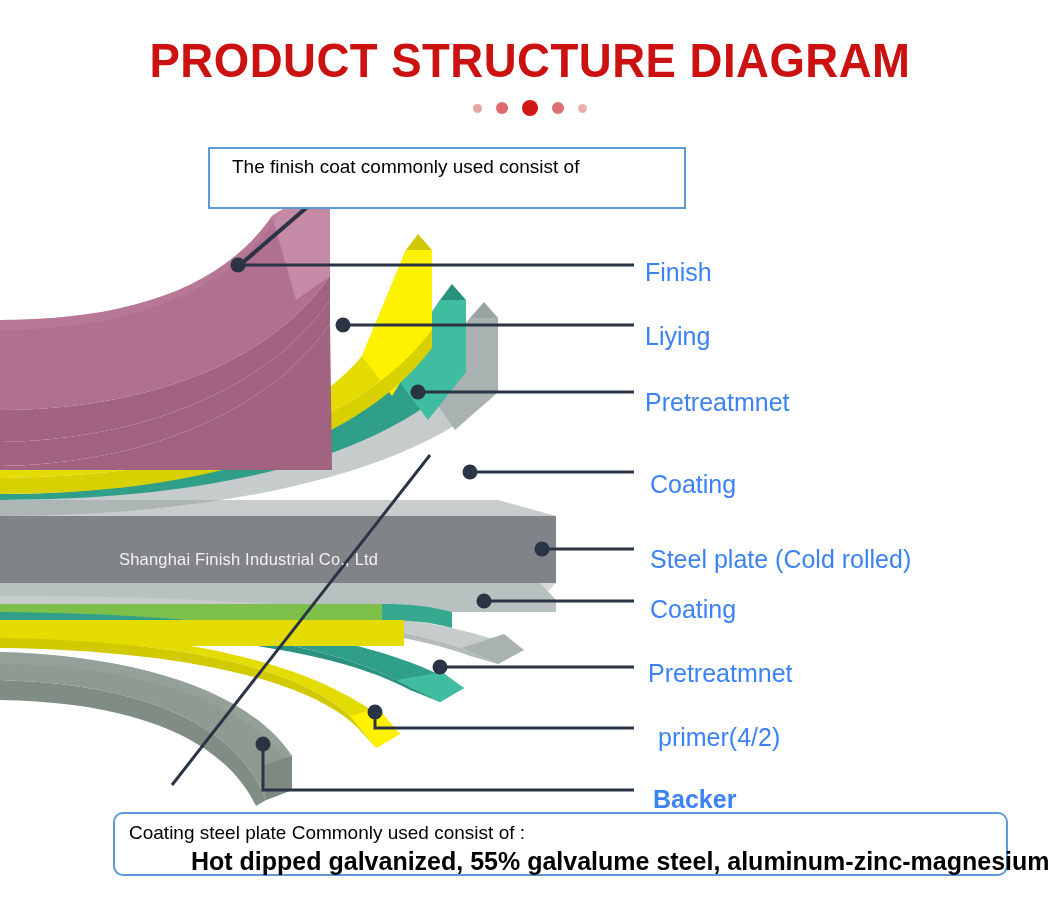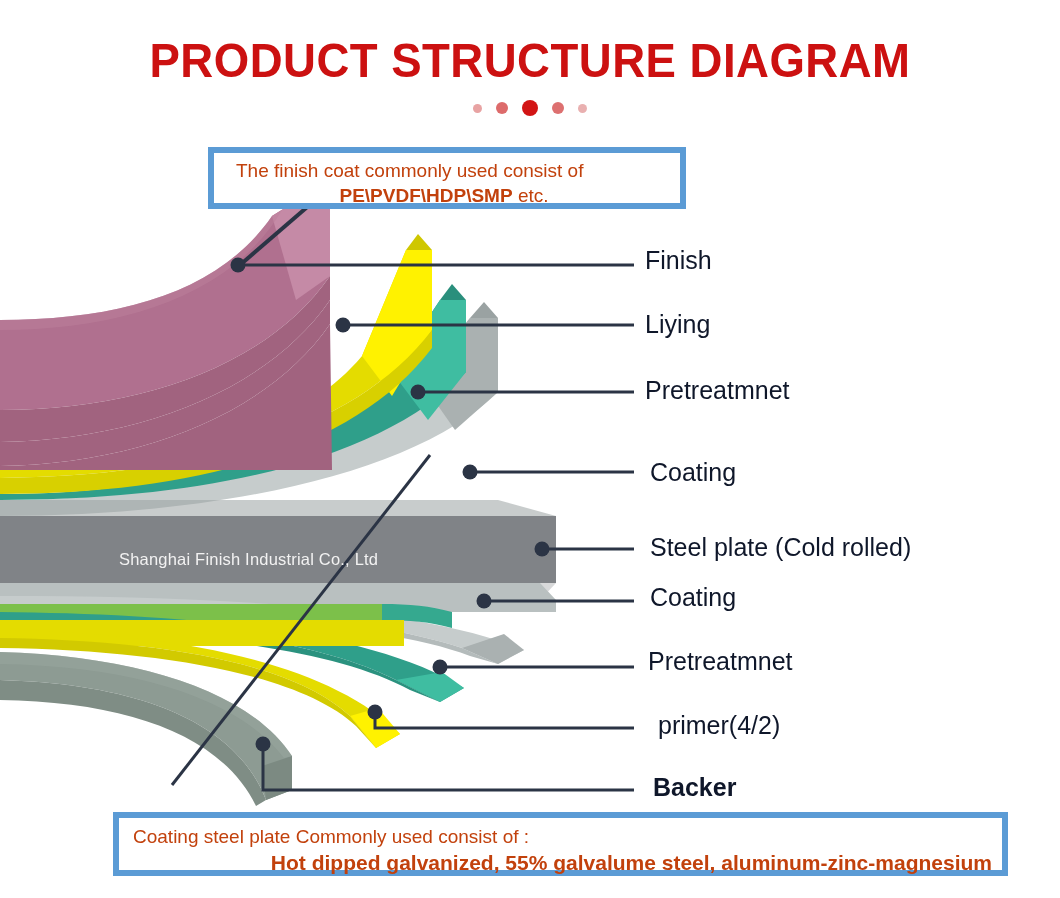"The finish coat commonly used" .callout { border: 6px solid #84cc16 -> 2px solid #84cc16; color: #c2410c -> #000000 }
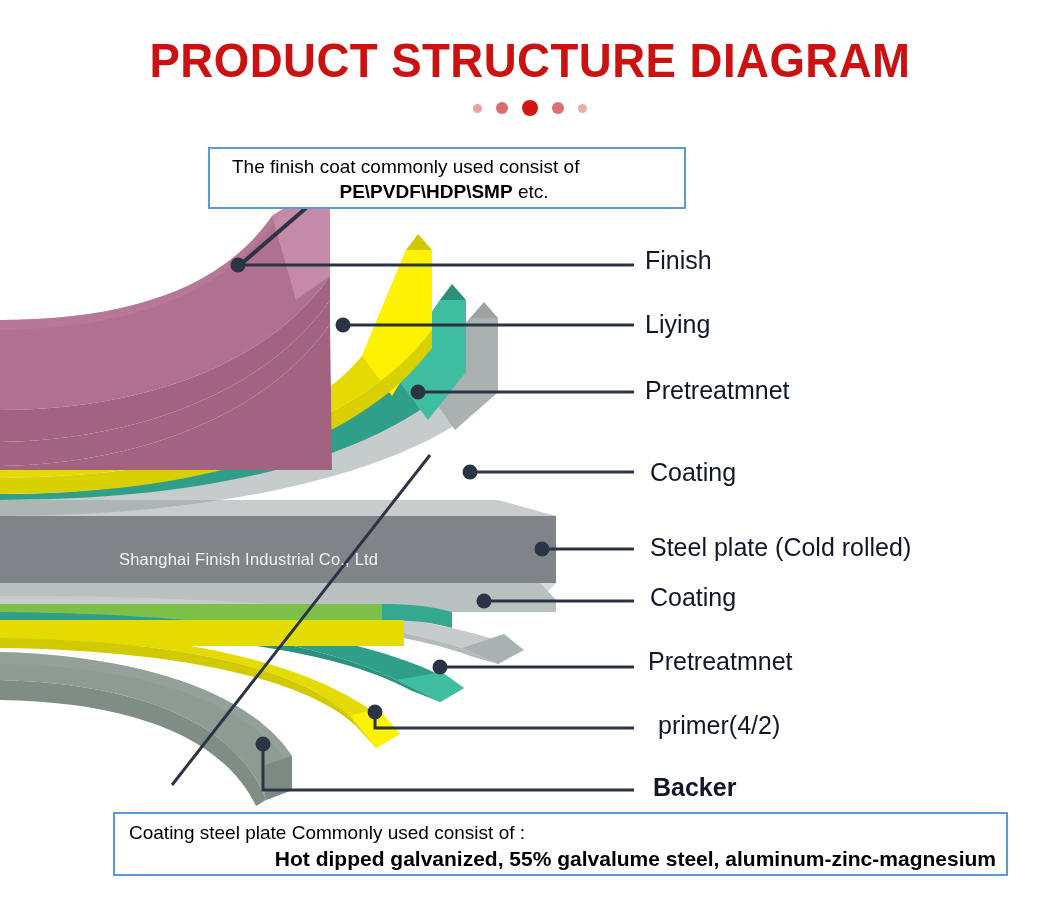"PE\PVDF\HDP\SMP etc." span.co-l2 { html: <span><span>PE\PVDF\HDP\SMP</span><span> etc.</span></span> -> none }
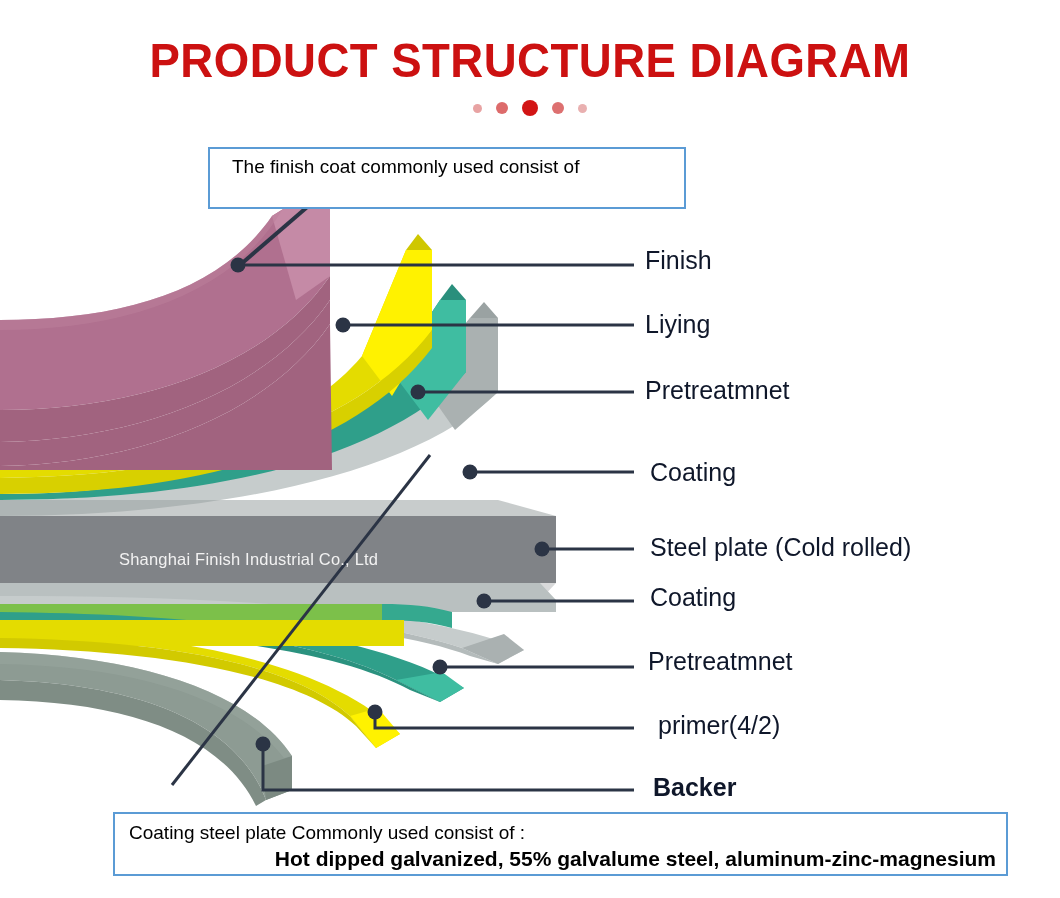"Finish" .label { color: #0f172a -> #3b82f6; margin-top: none -> 12px }
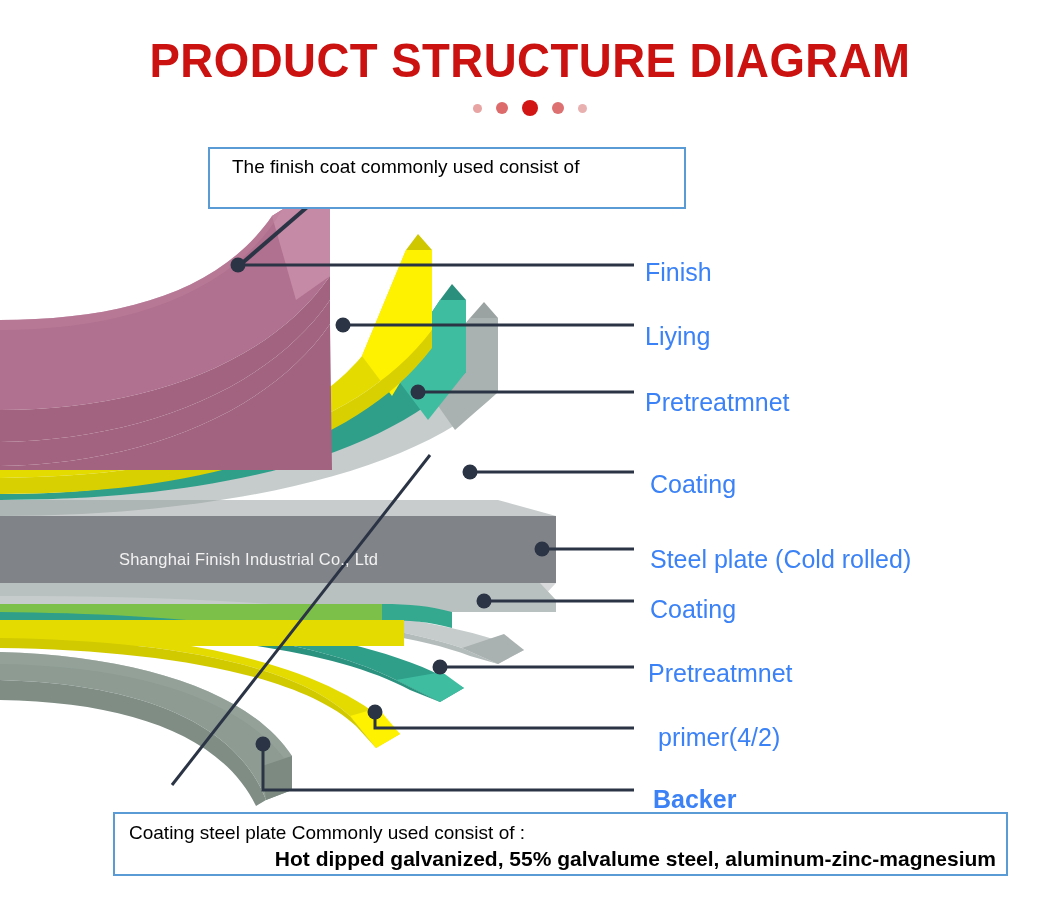"Coating steel plate Commonly used" #callout-bottom { border-radius: none -> 10px }
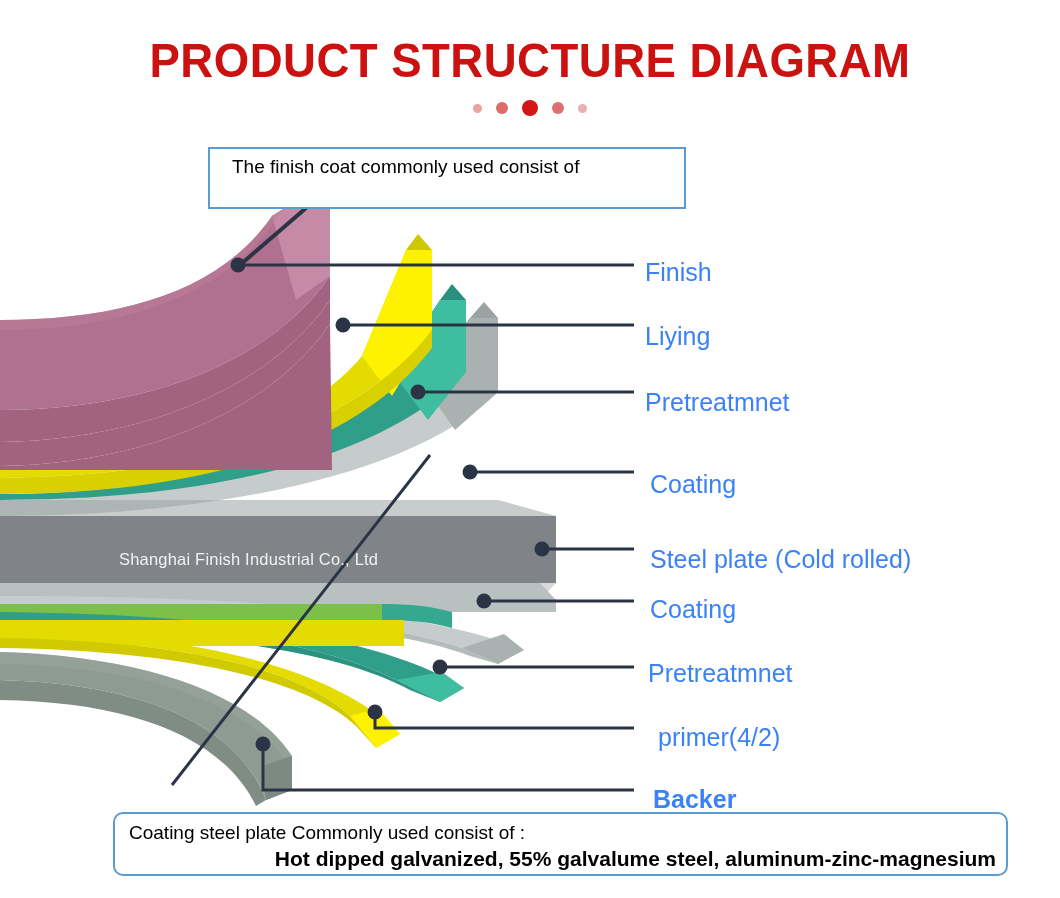"Hot dipped galvanized, 55% galvalume" #callout-bottom .co-l2 { font-size: 21px -> 25px }
